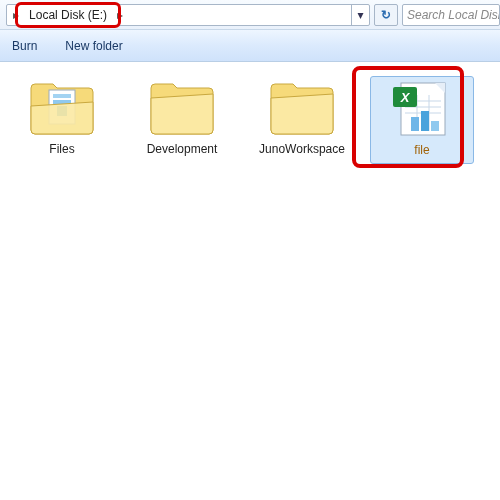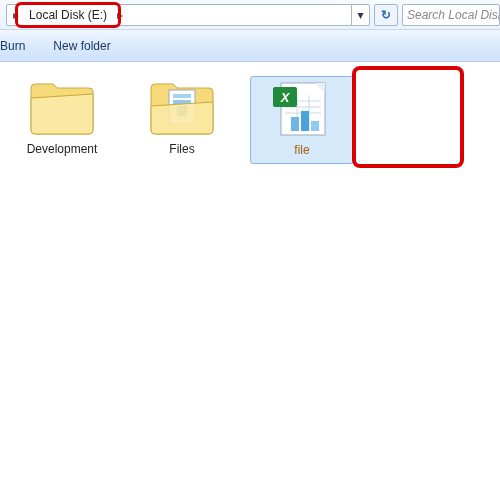"Burn" .toolbar { padding-left: 0 -> 12px }
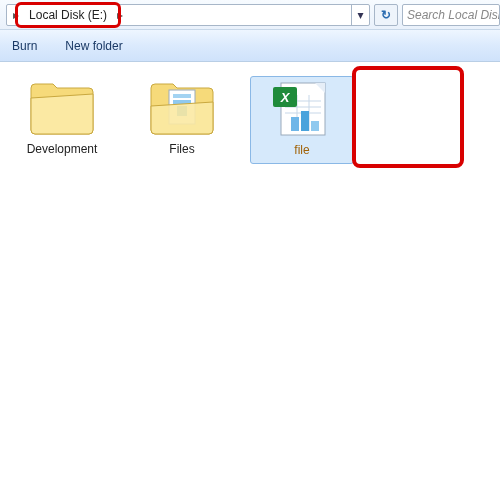"Development" div.item { order: before "Files" -> after "Files" }
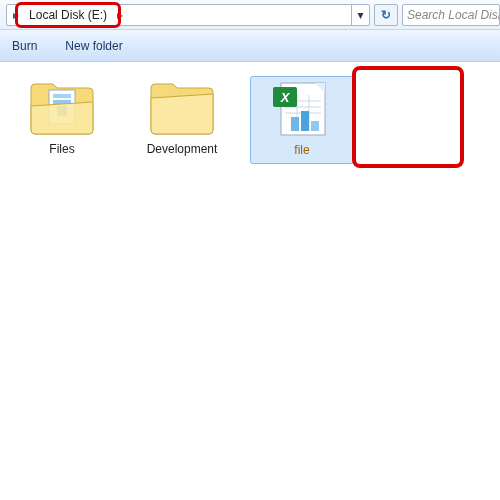"JunoWorkspace" div.item { html: none -> <div> <svg> <path></path> <path></path> </svg> <div>JunoWorkspace</div> </div> }
